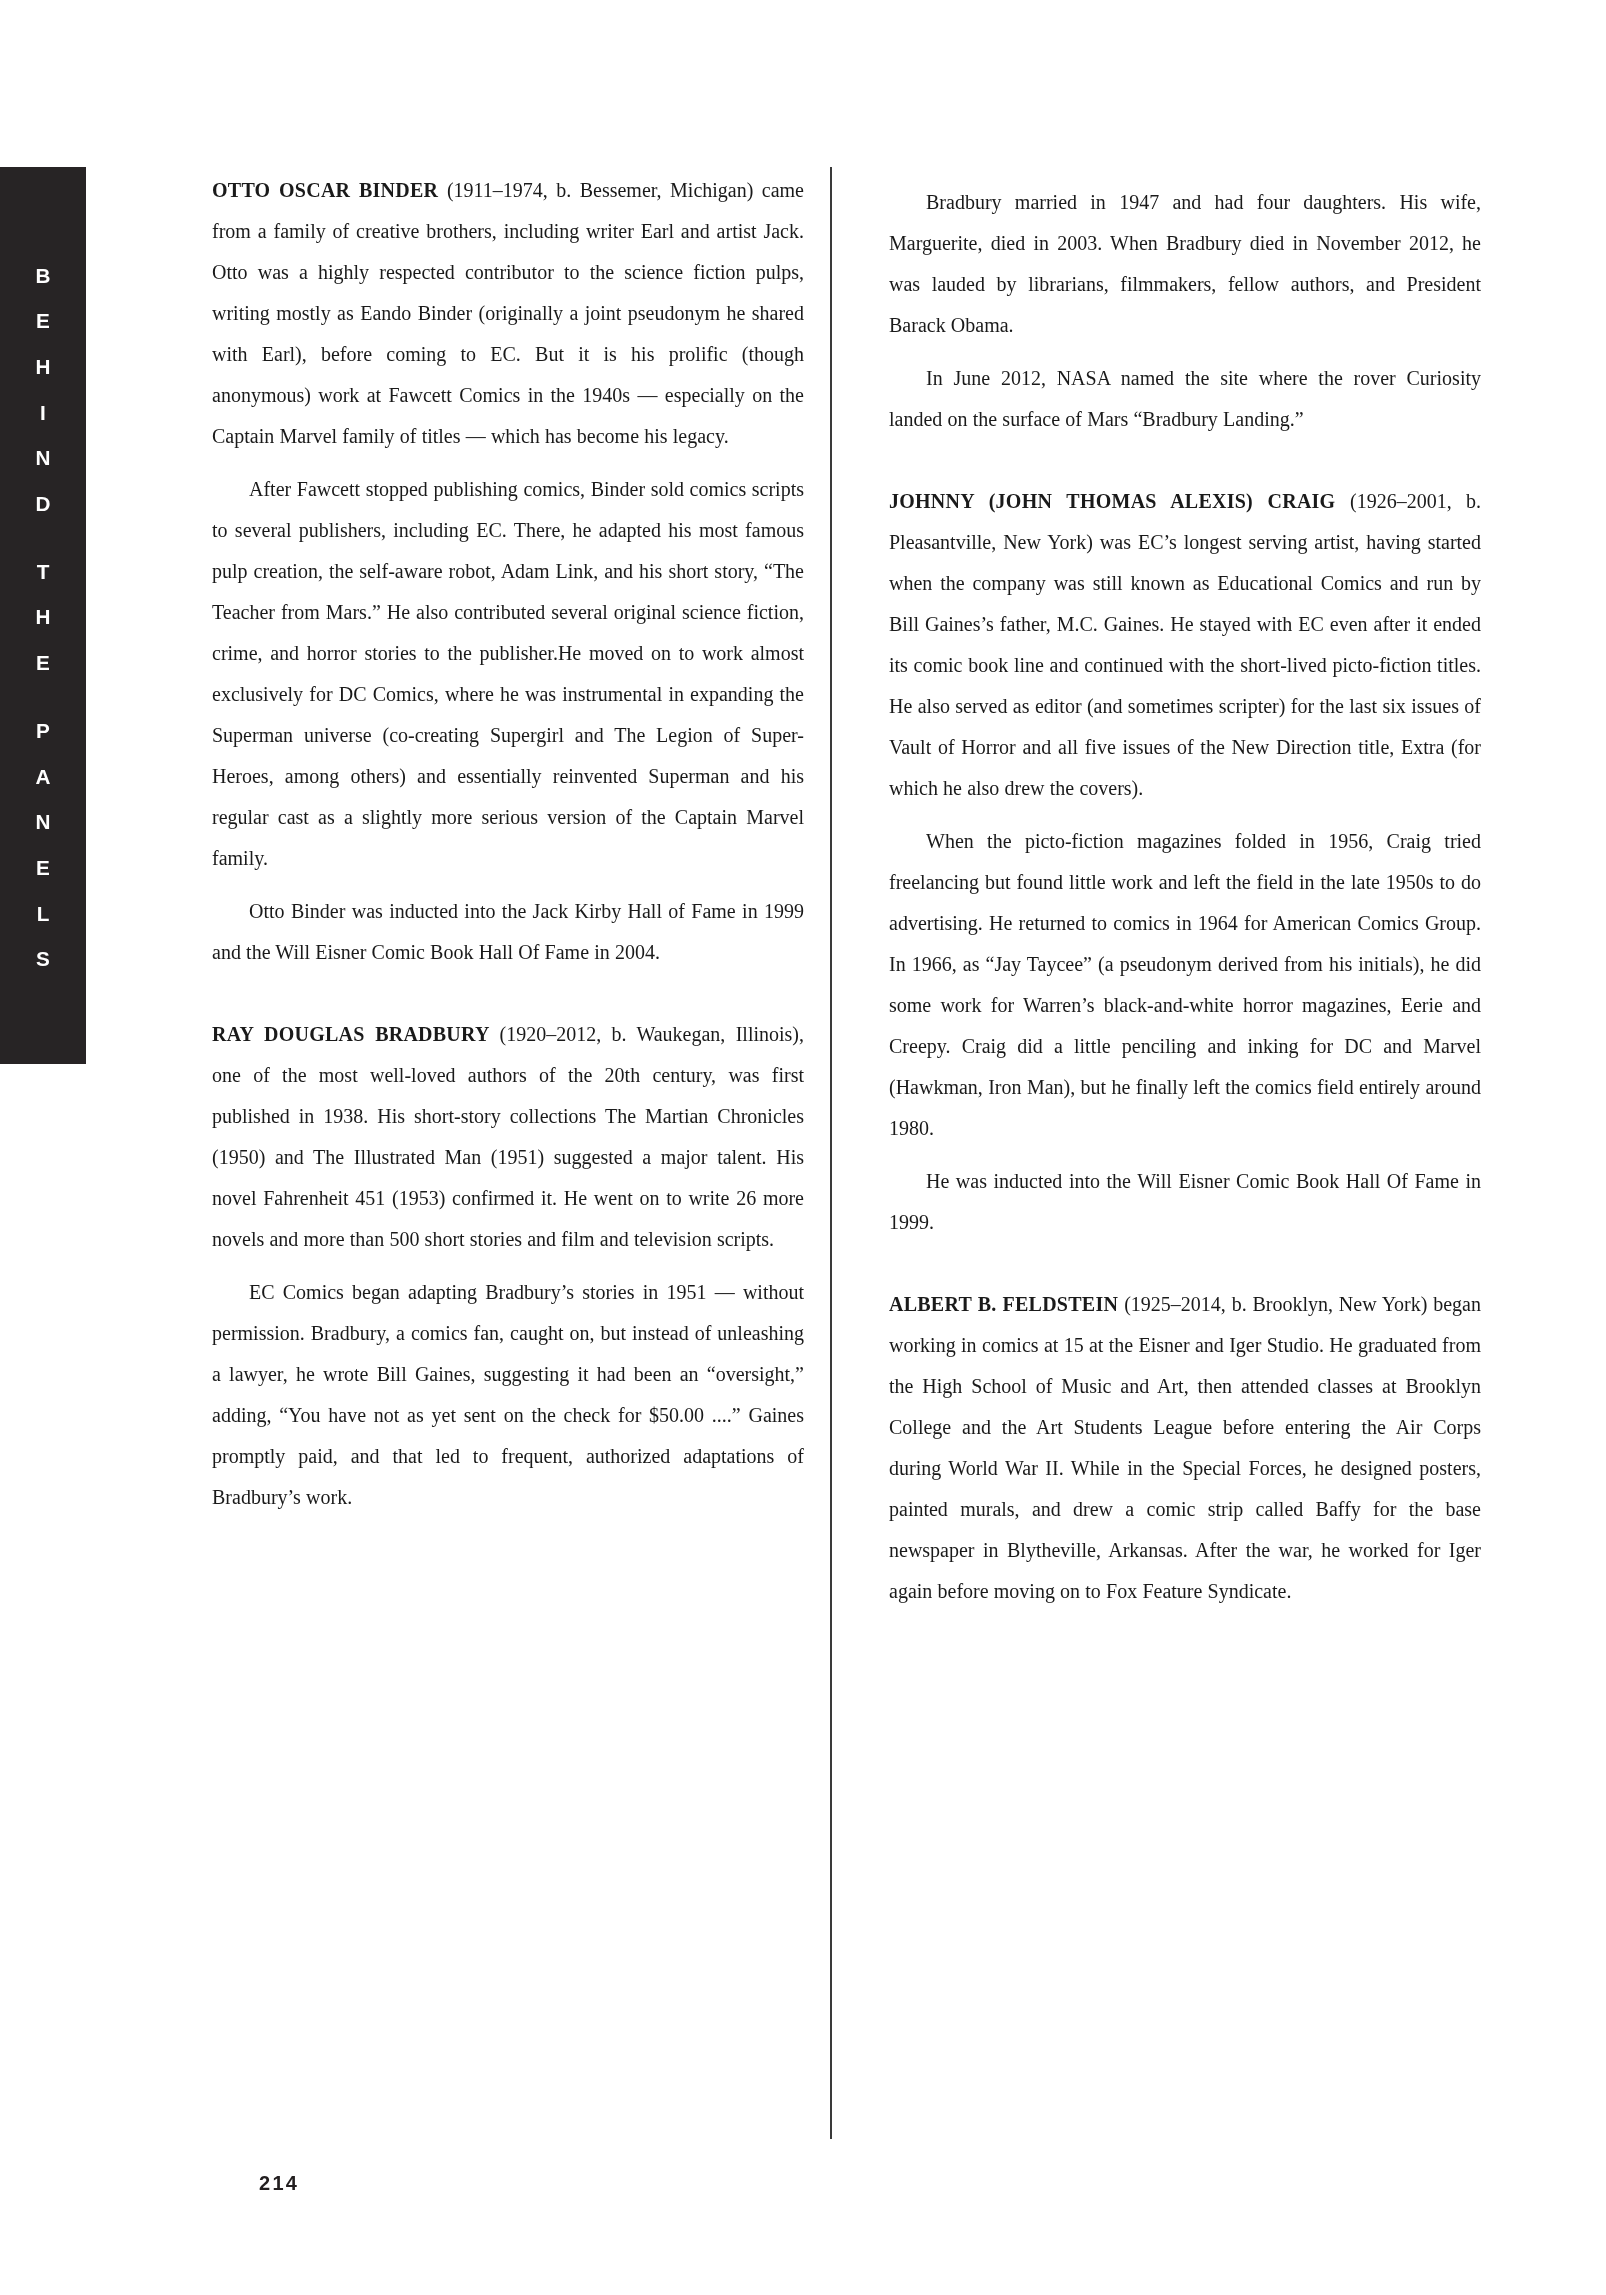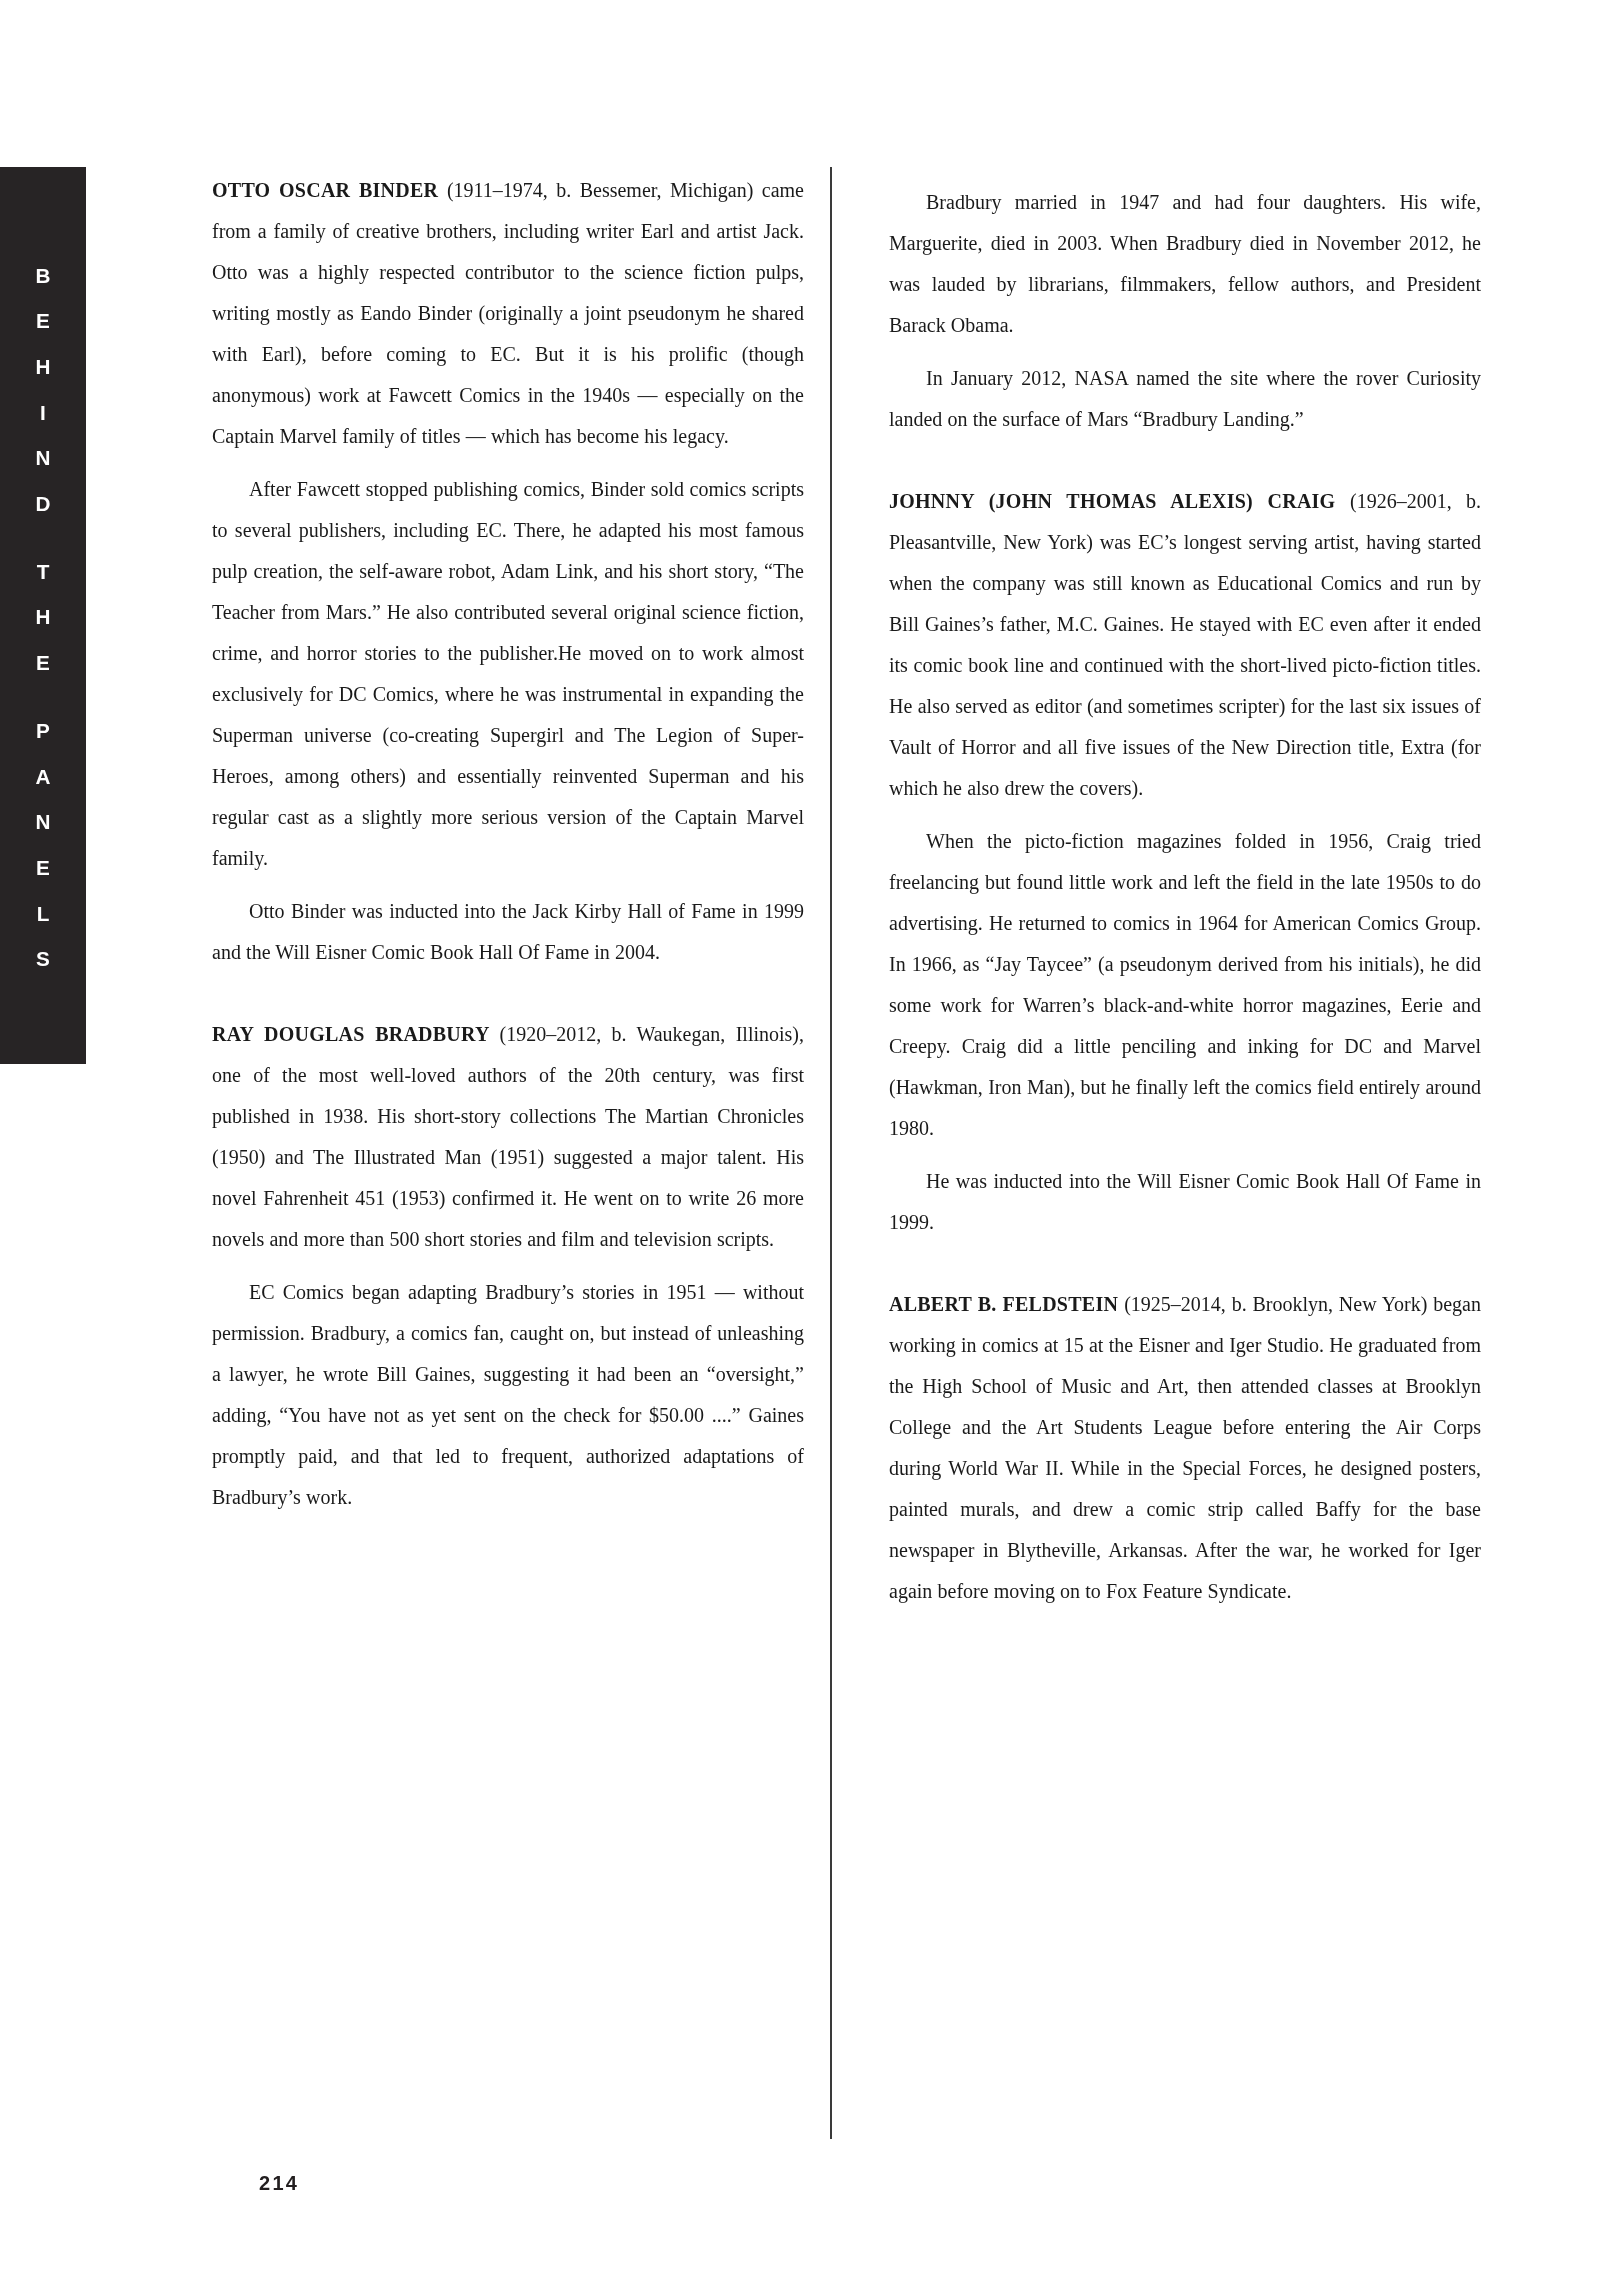"In January 2012, NASA named" span { text: January -> June }
